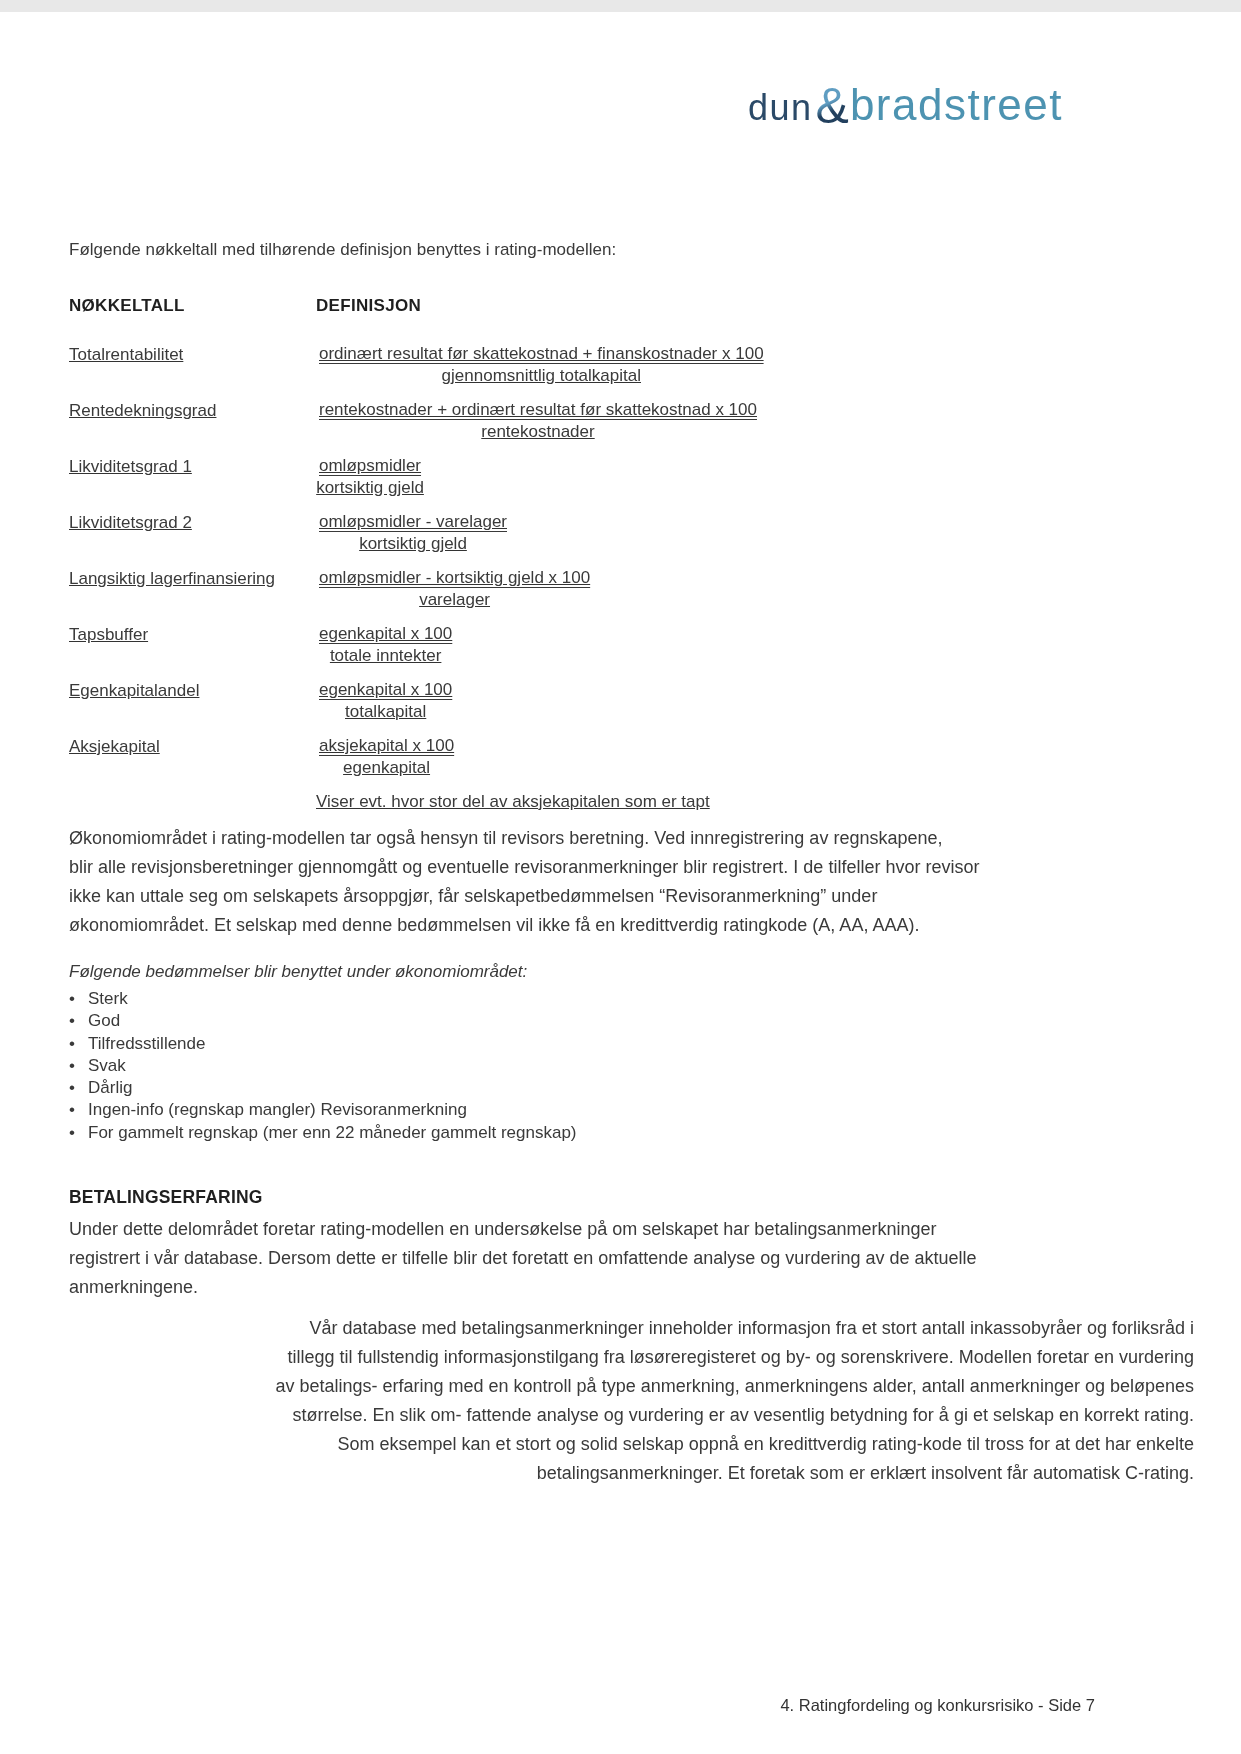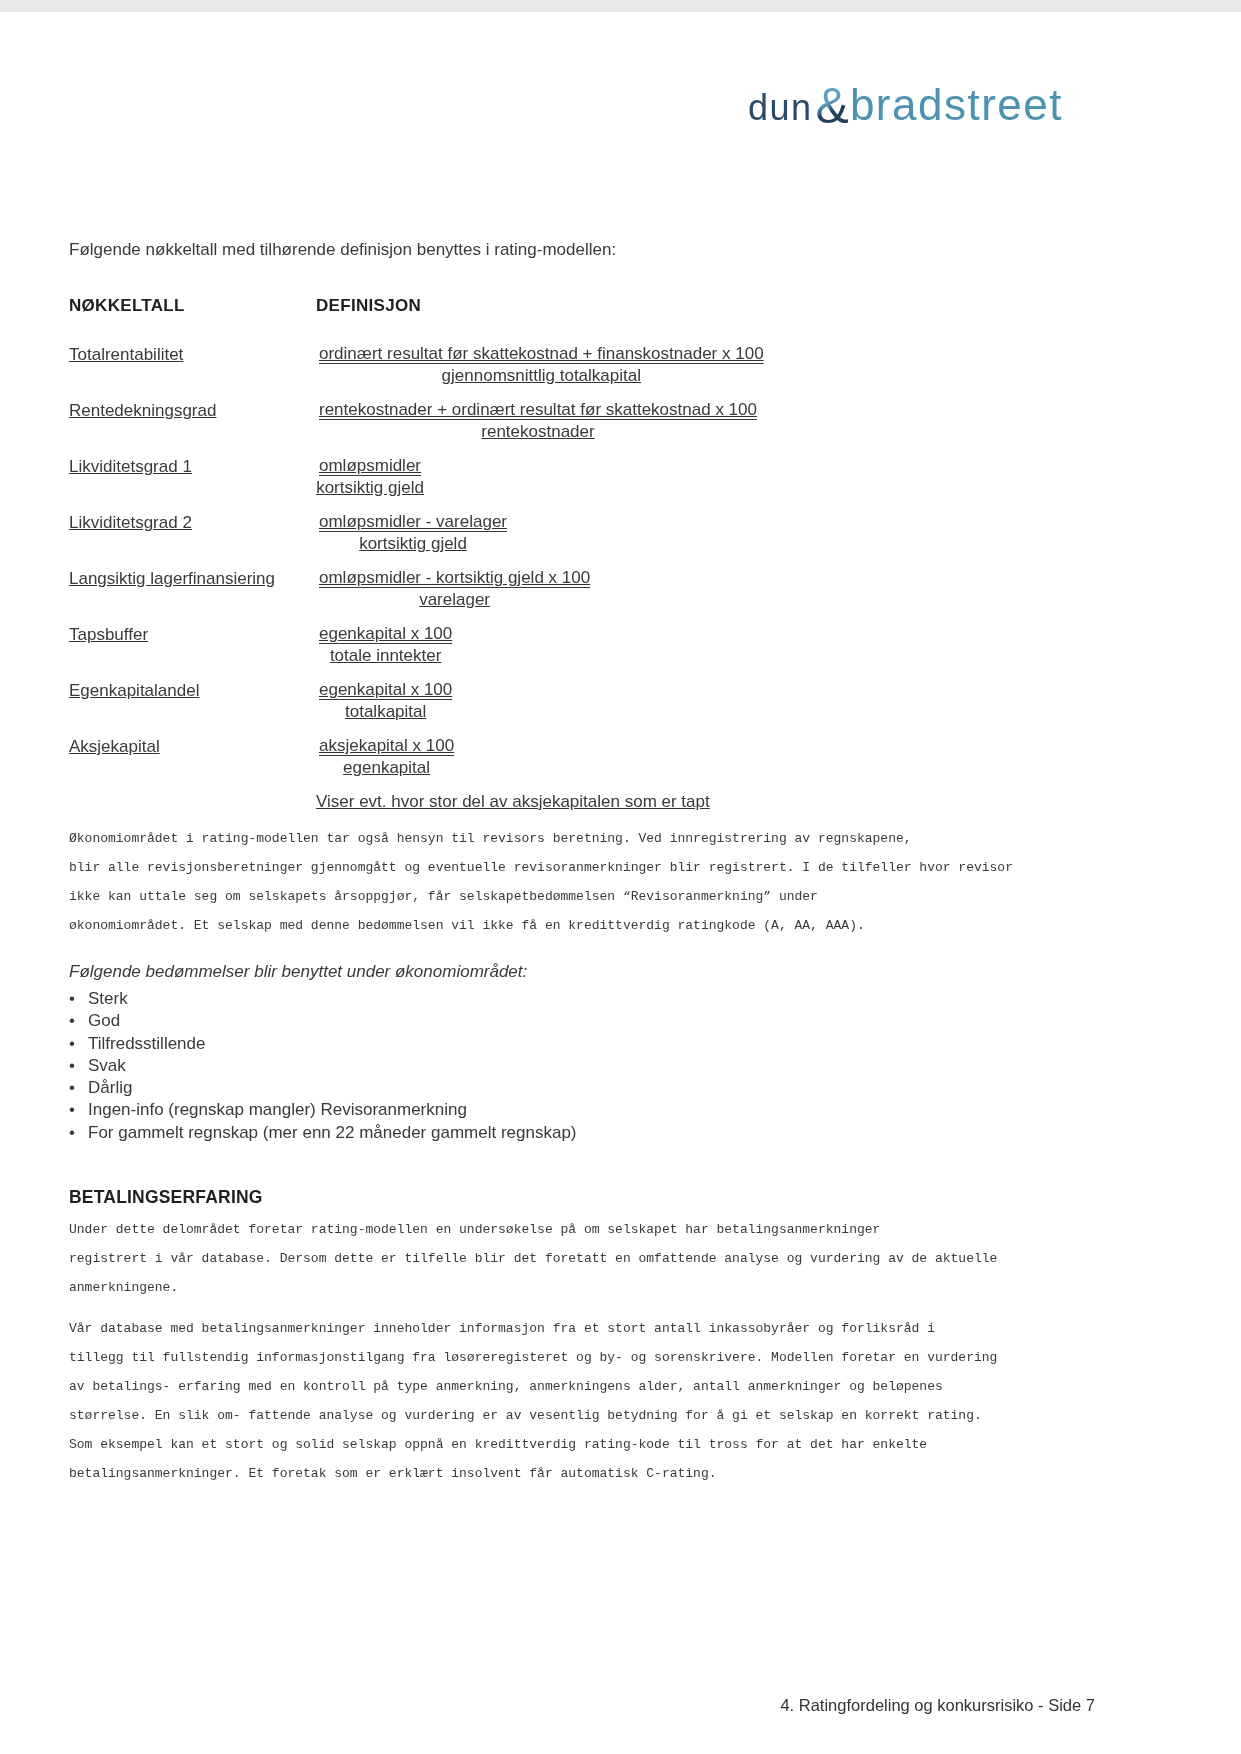"Økonomiområdet i rating-modellen tar" .body-text { font-family: Liberation Mono, monospace -> none; font-size: 13px -> 18px }
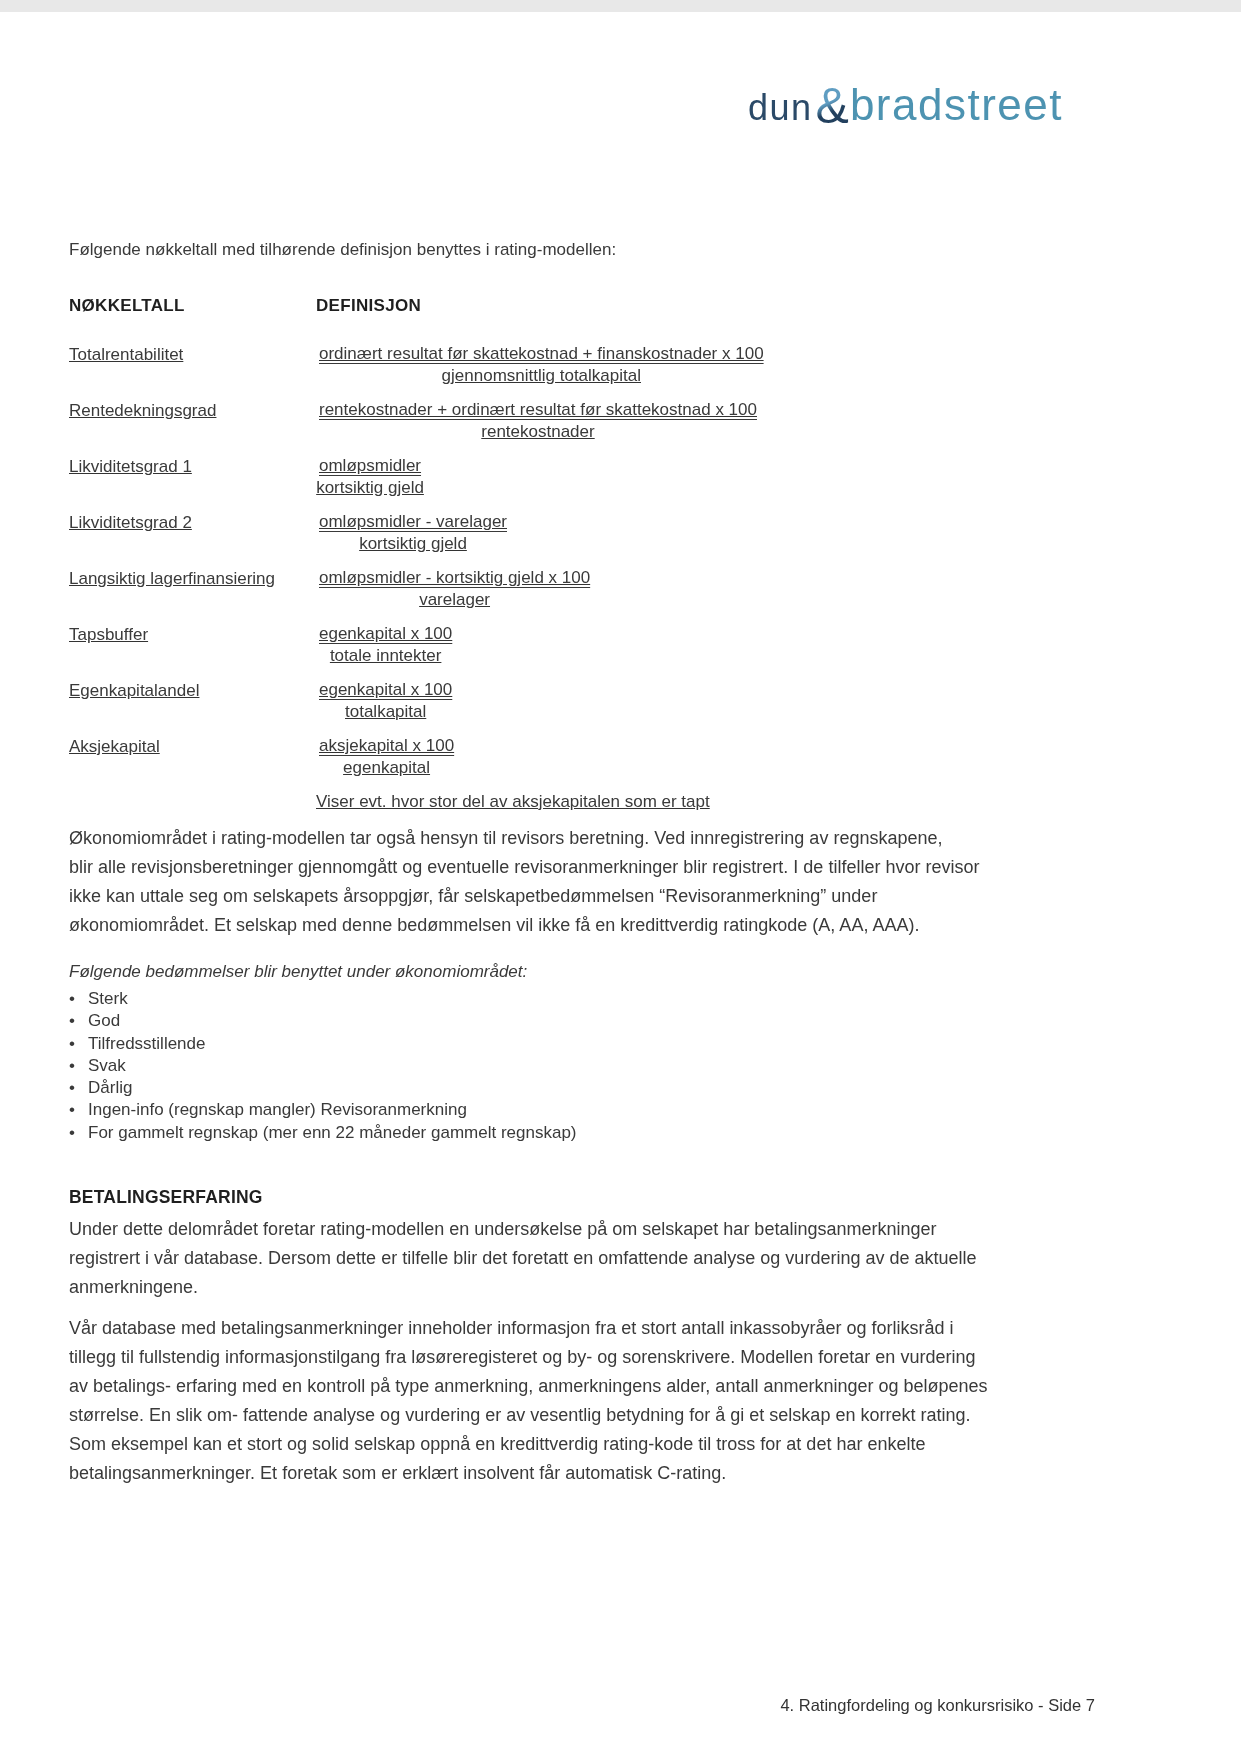"Vår database med betalingsanmerkninger" .para-bet2 { text-align: none -> right }
